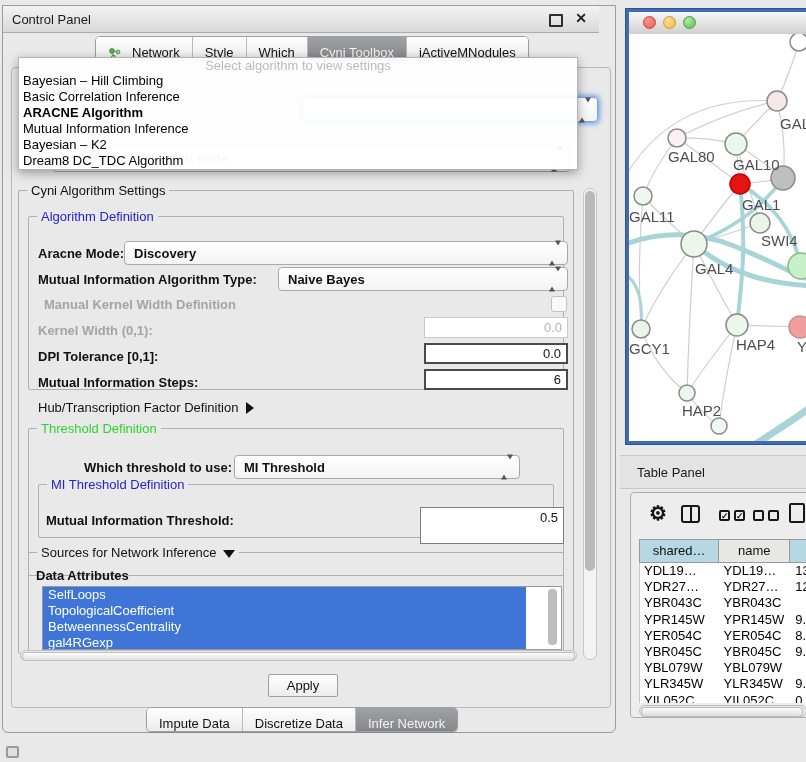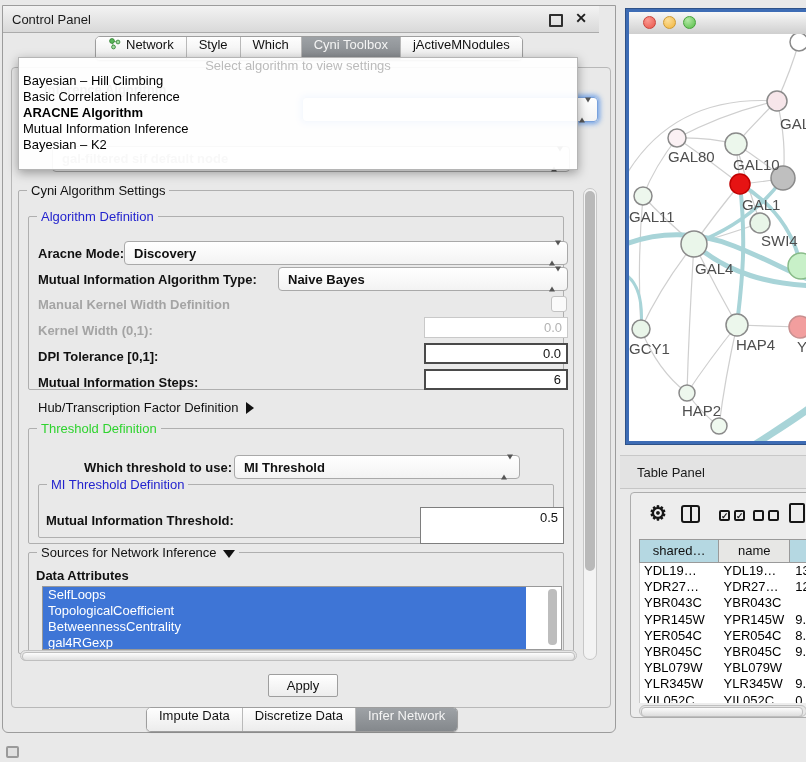"Network" .seg { align-items: flex-start -> flex-end; gap: 5px -> 11px }
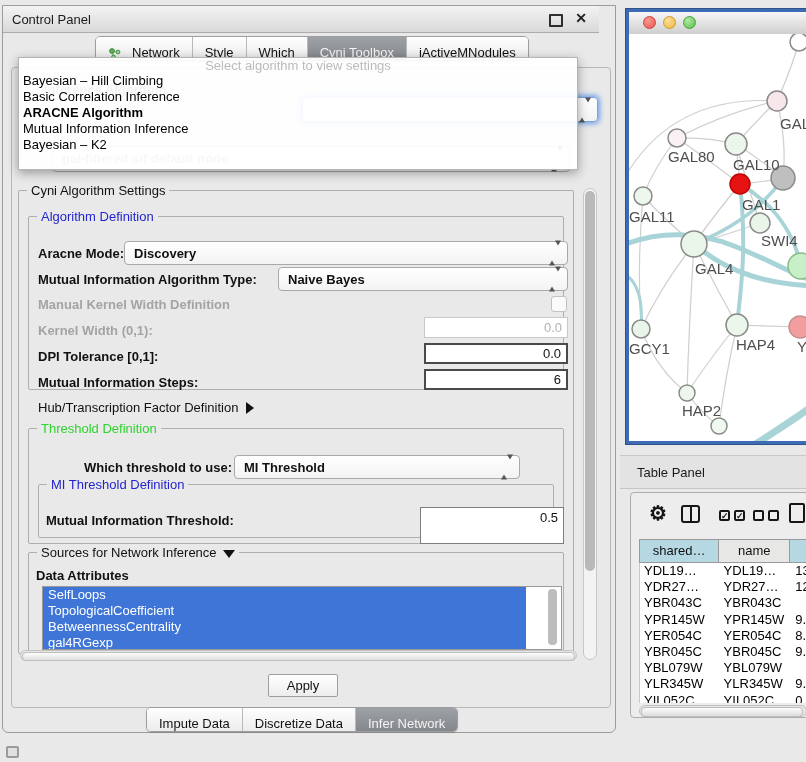"Dream8 DC_TDC Algorithm" div.popup-item { html: none -> <div>Dream8 DC_TDC Algorithm</div> }
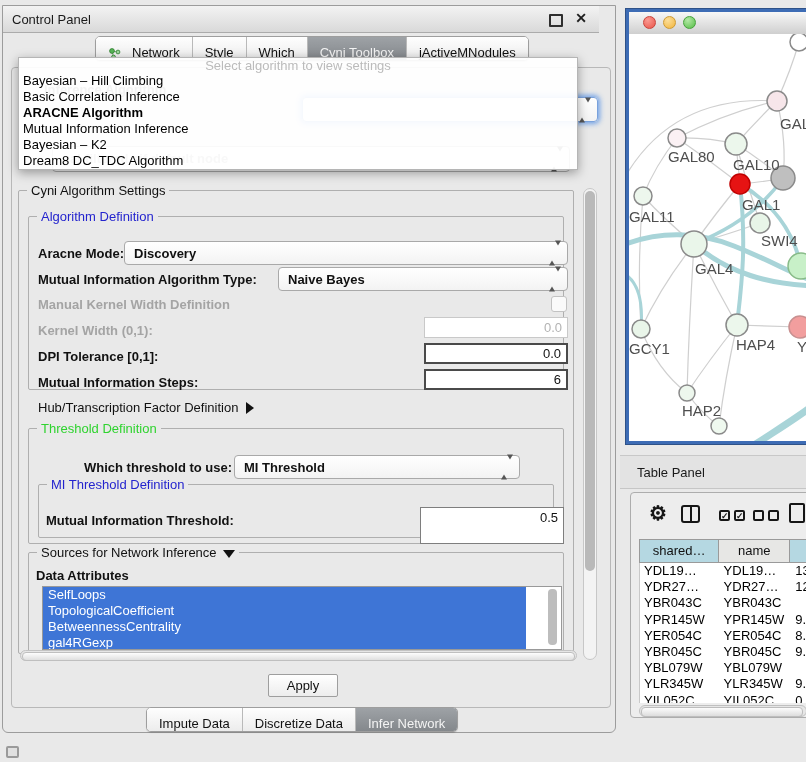"Manual Kernel Width Definition" span.lbl { left: 38px -> 44px }
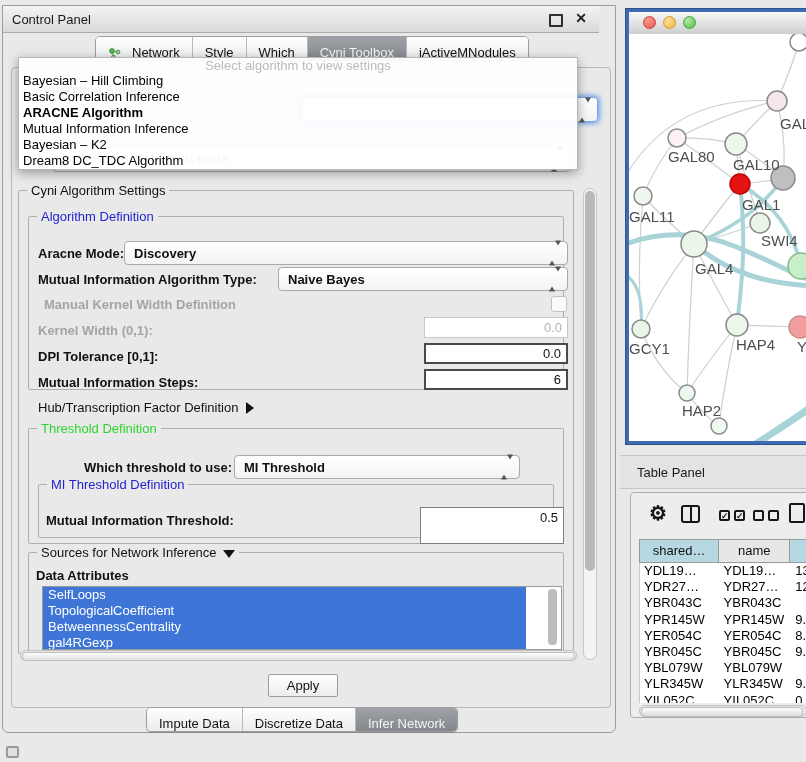"Threshold Definition" div.group { height: 116px -> 148px }
